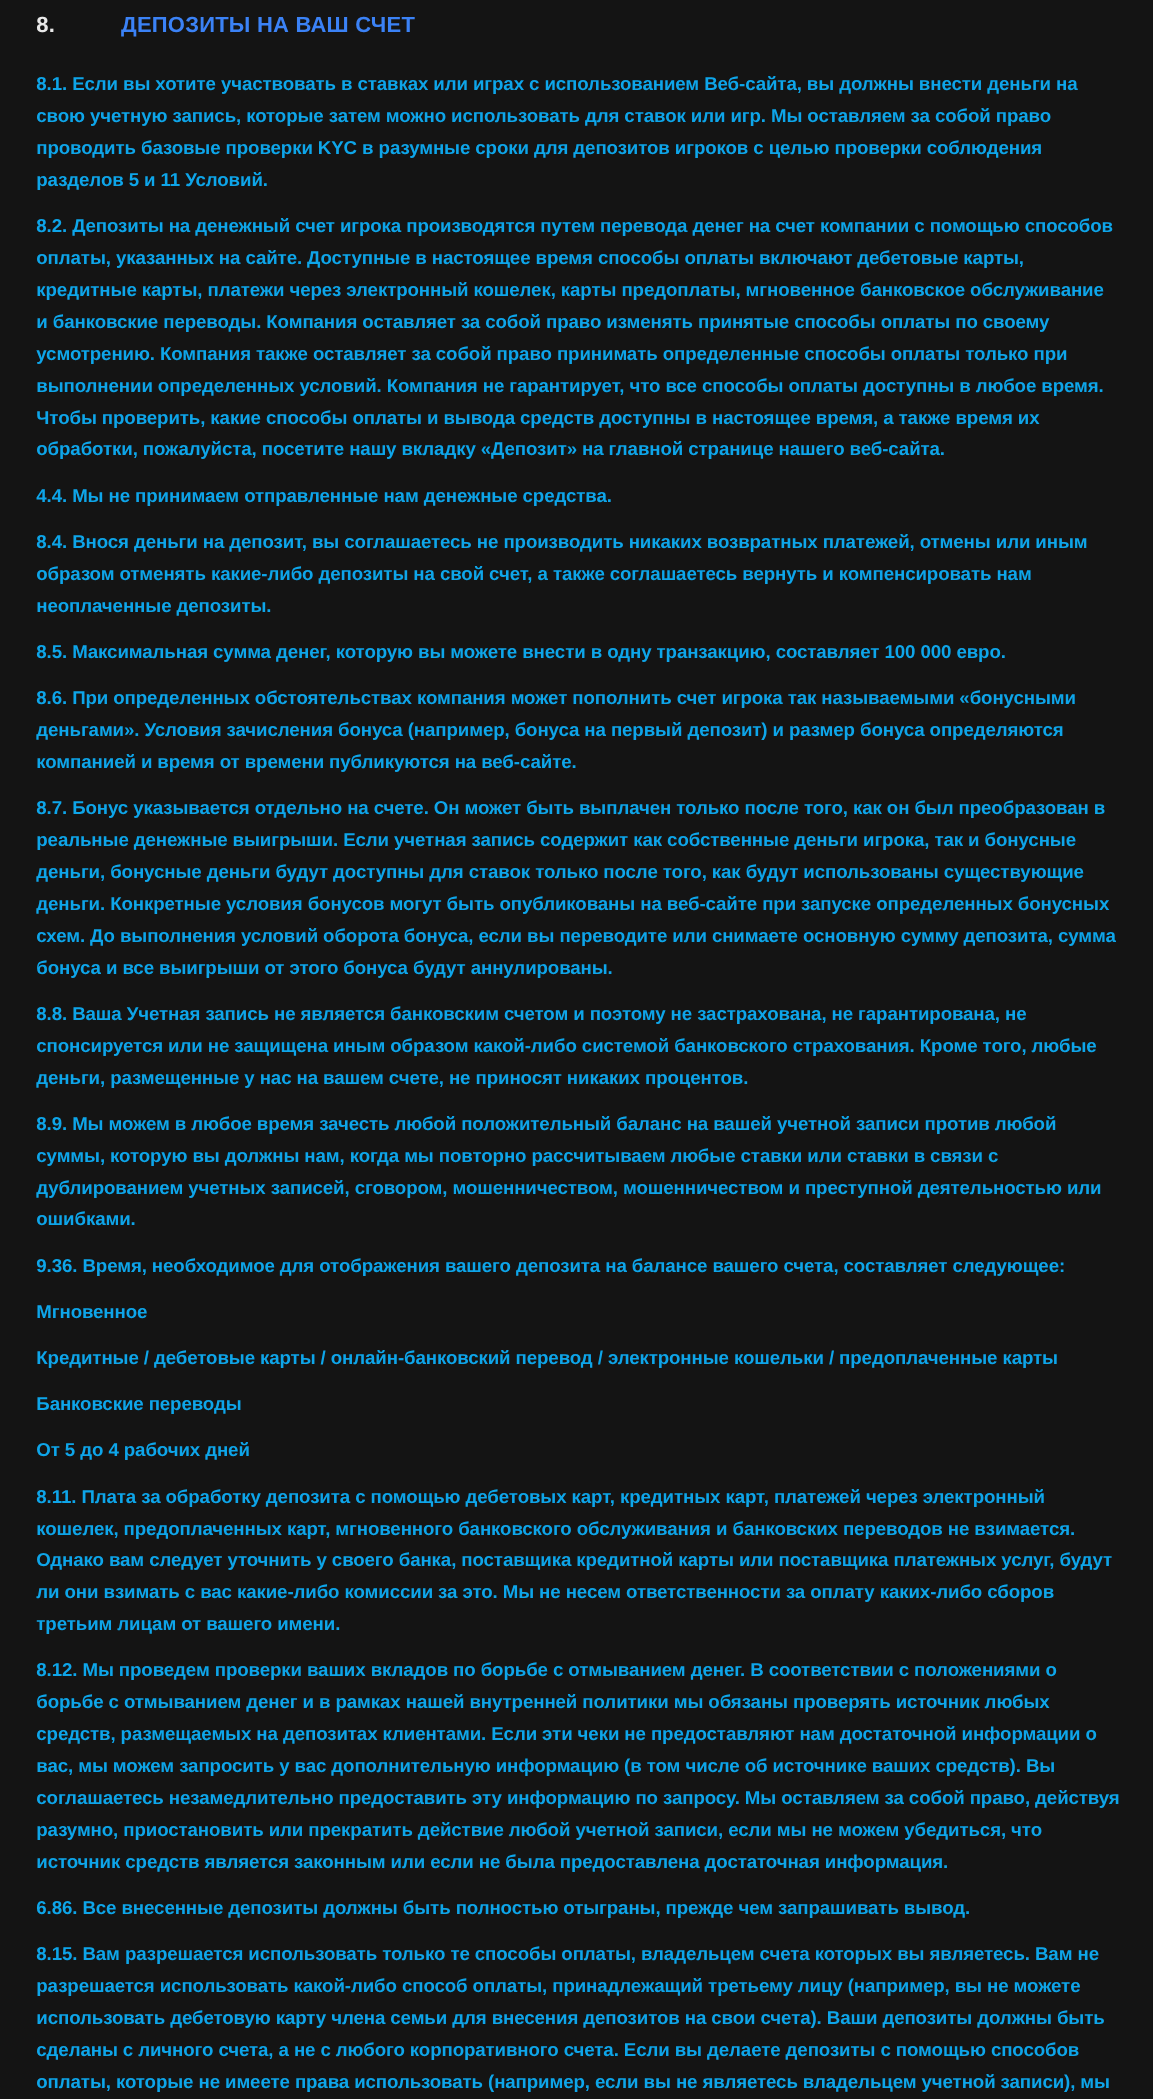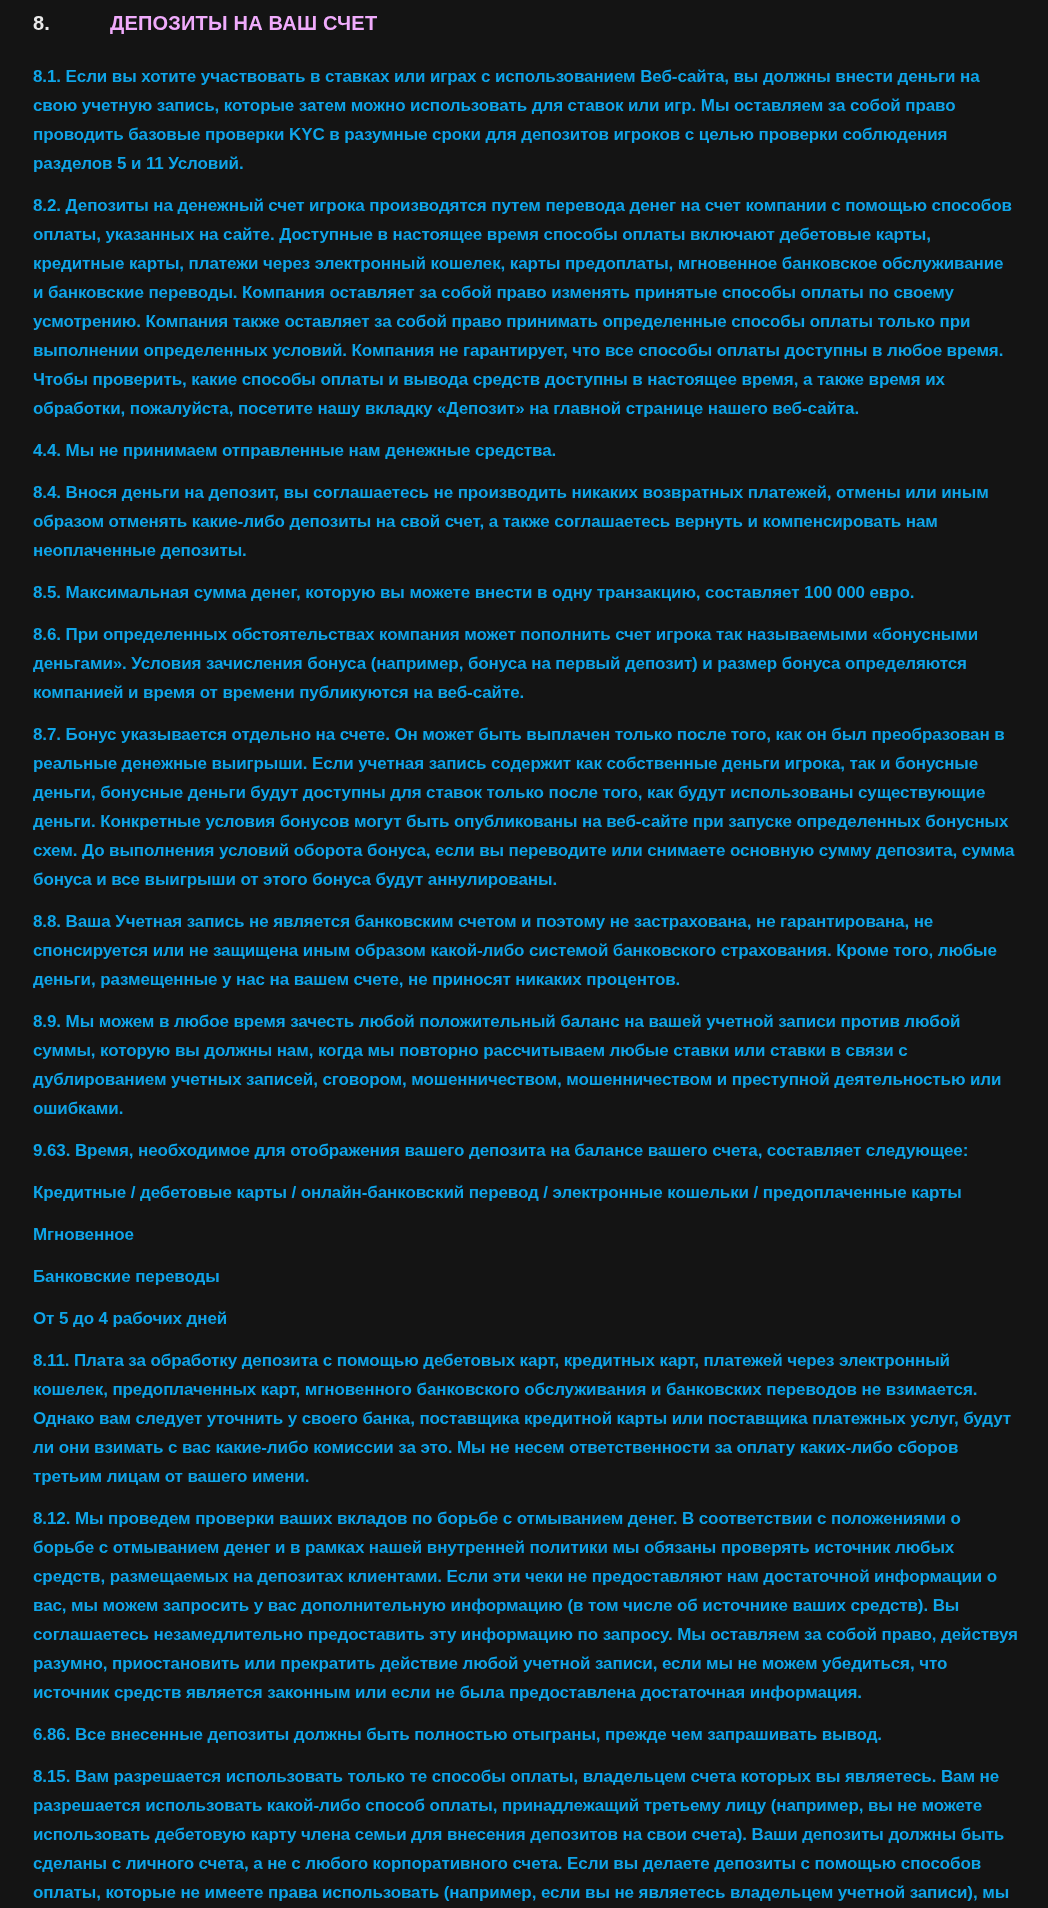"ДЕПОЗИТЫ НА ВАШ СЧЕТ" .heading .title { color: #f0abfc -> #3b82f6 }
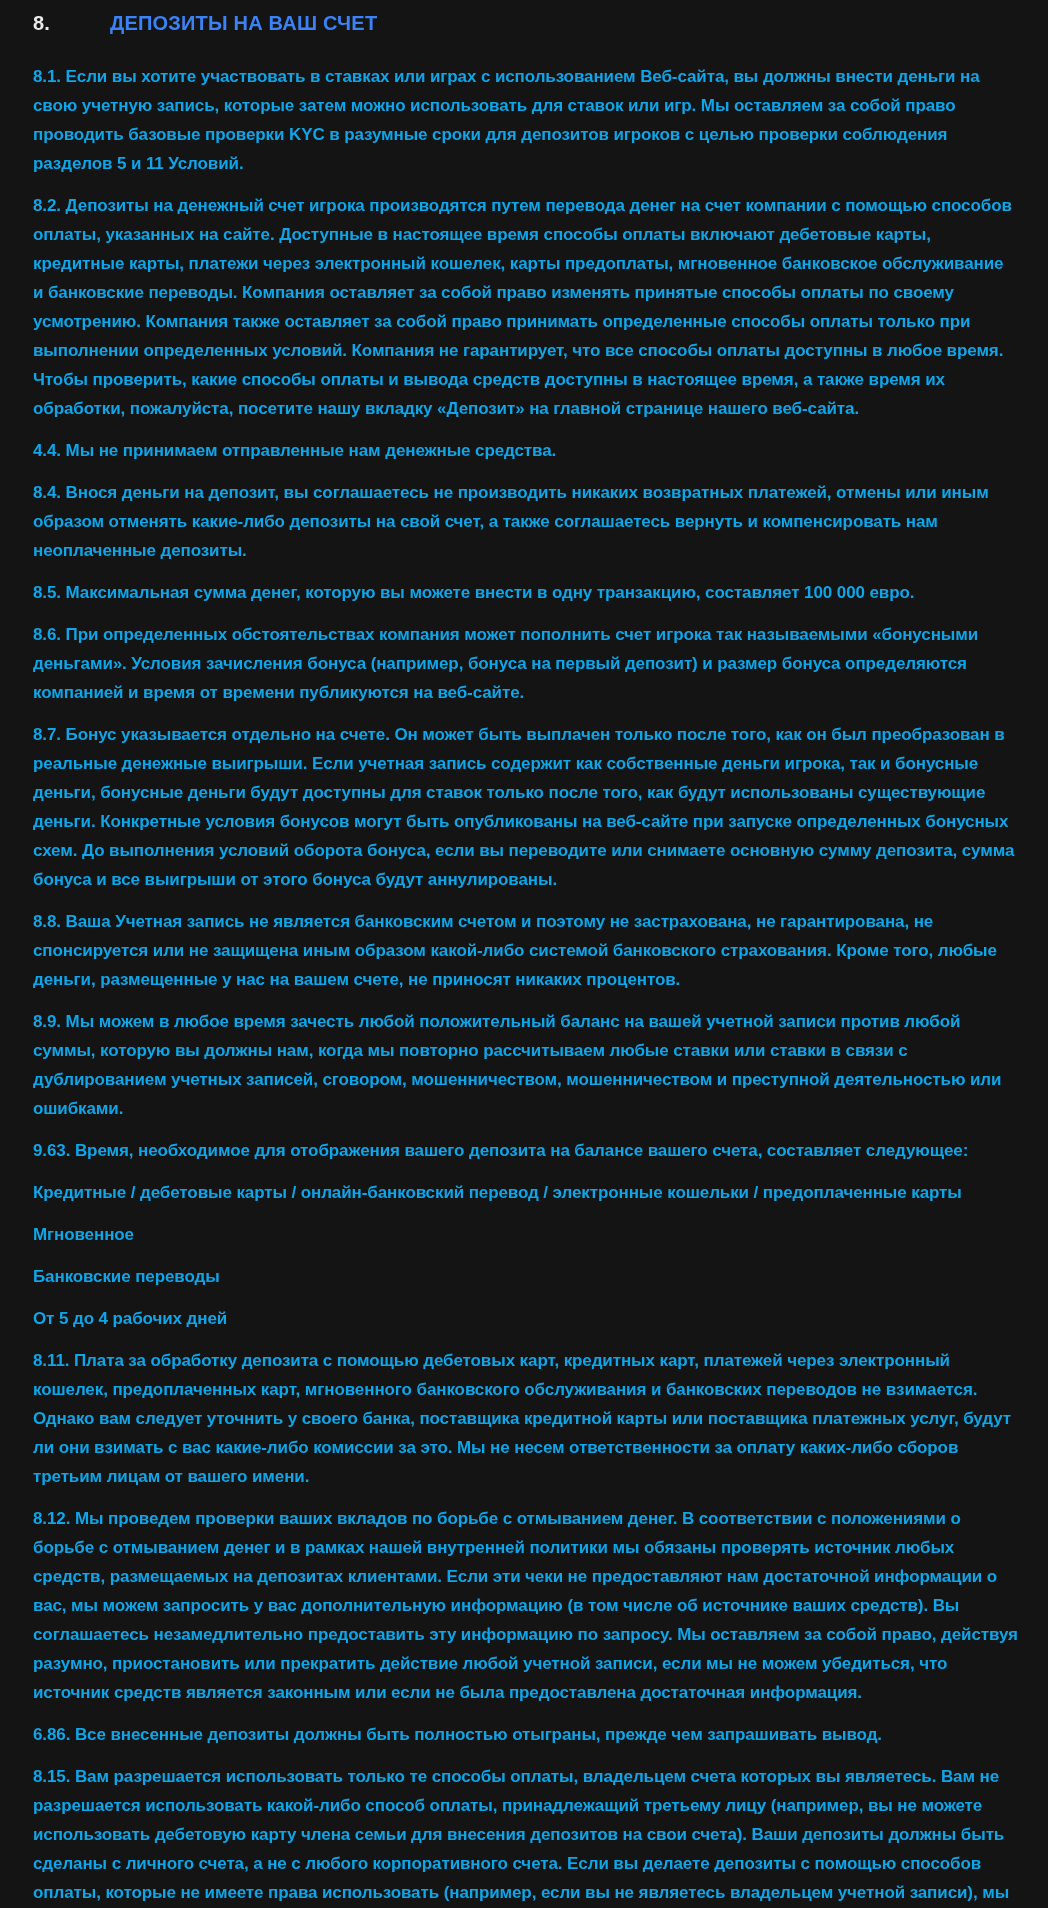"9.63. Время, необходимое для отображения" p.clause { text: 9.63 -> 9.36 }
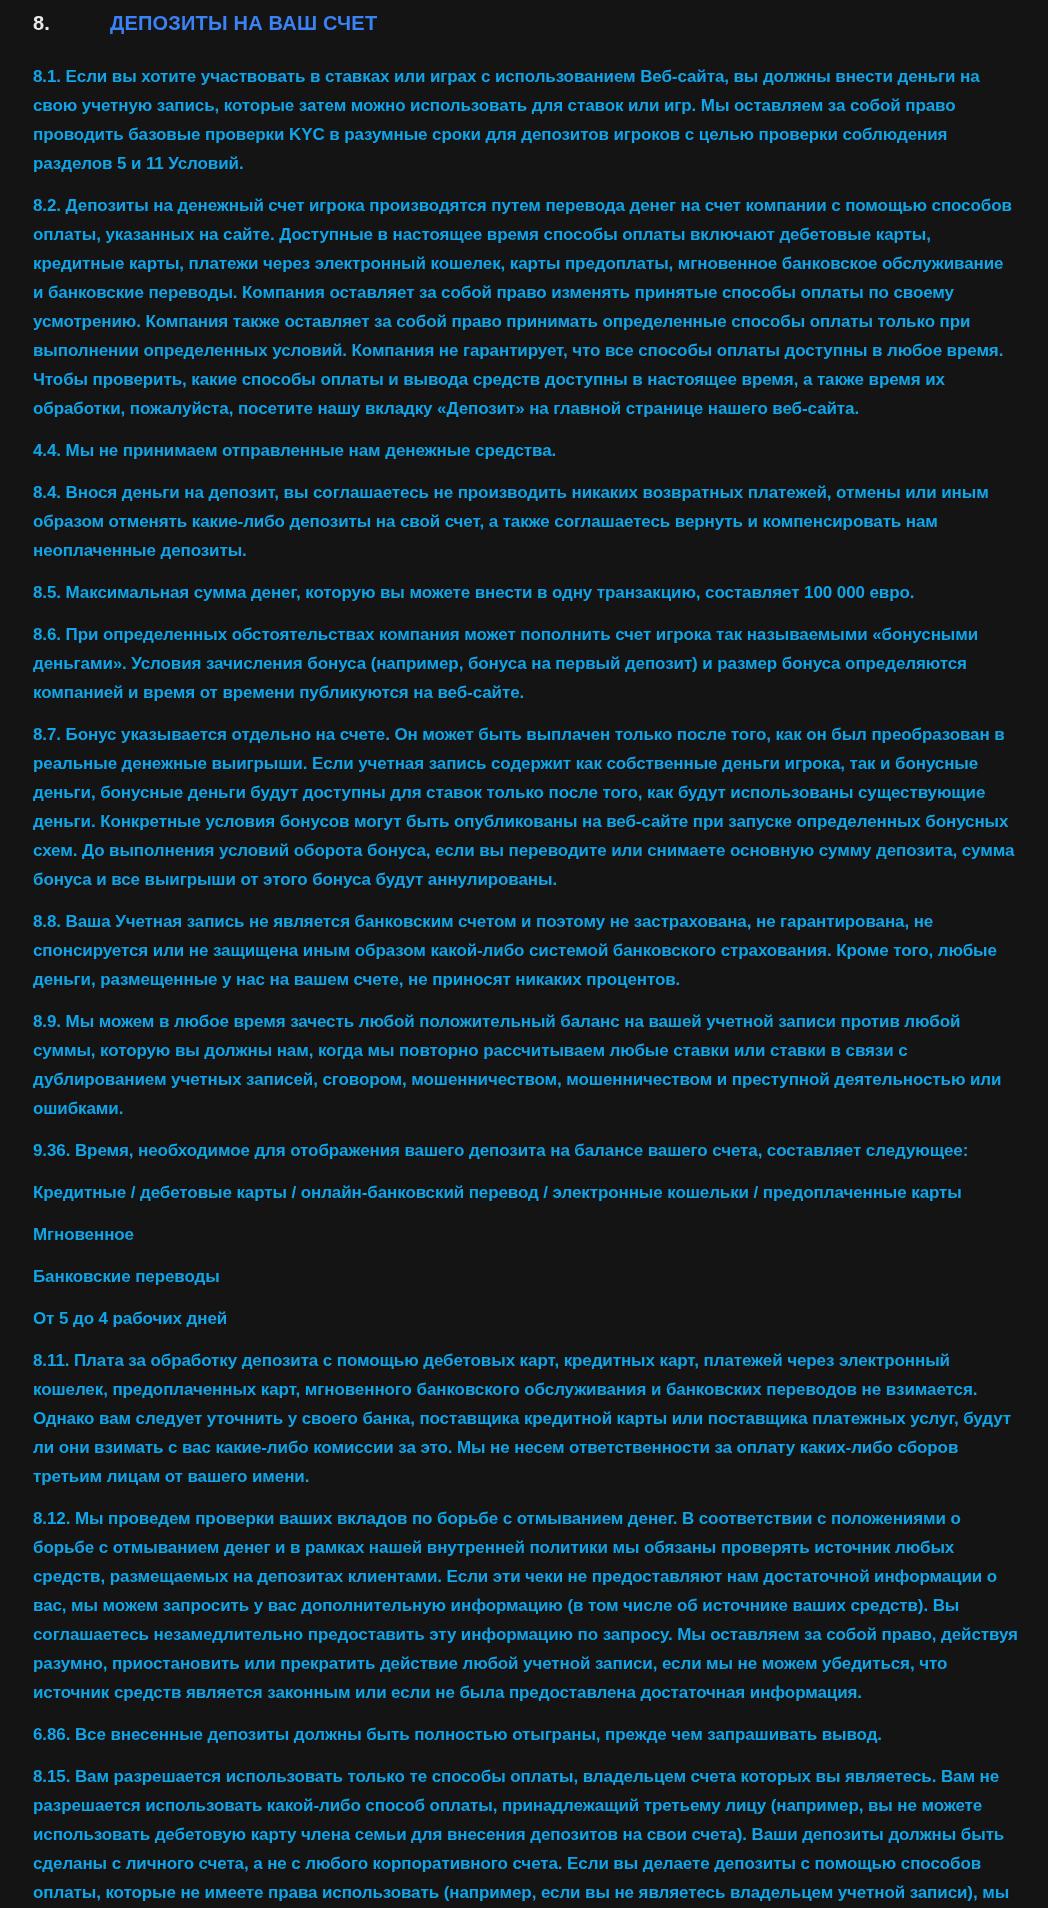"Кредитные / дебетовые карты /" p.clause { order: before "Мгновенное" -> after "Мгновенное" }
